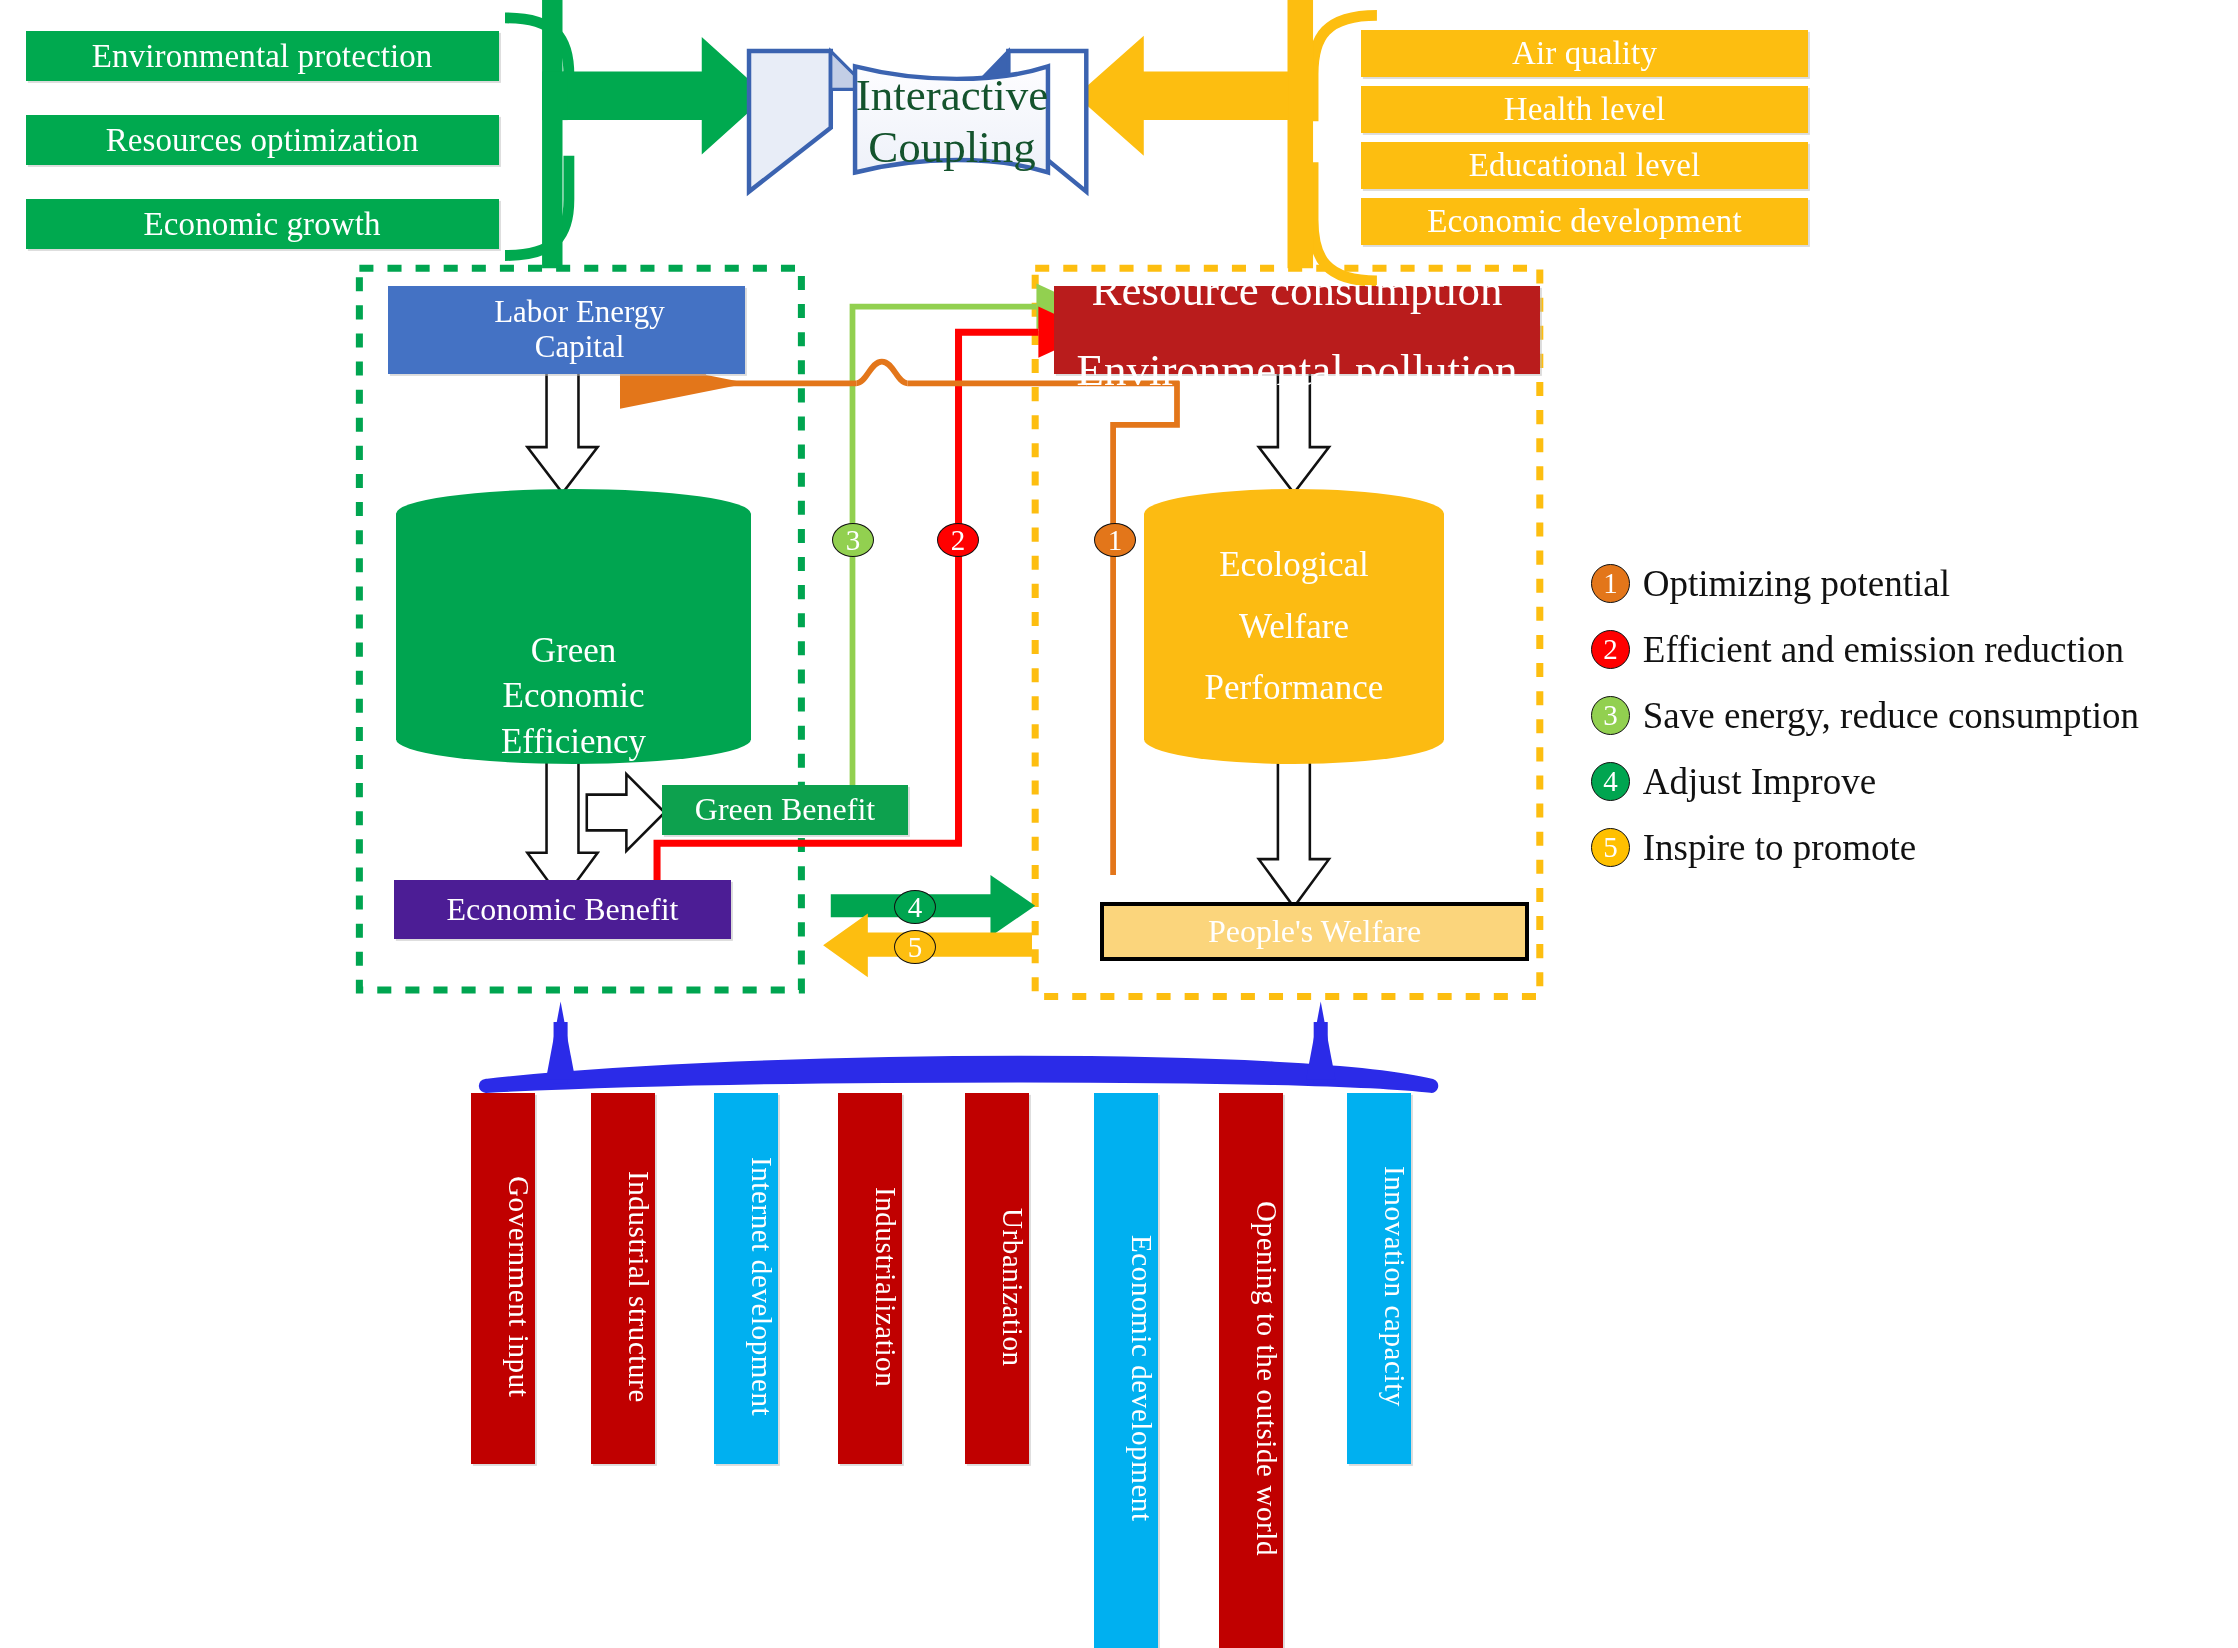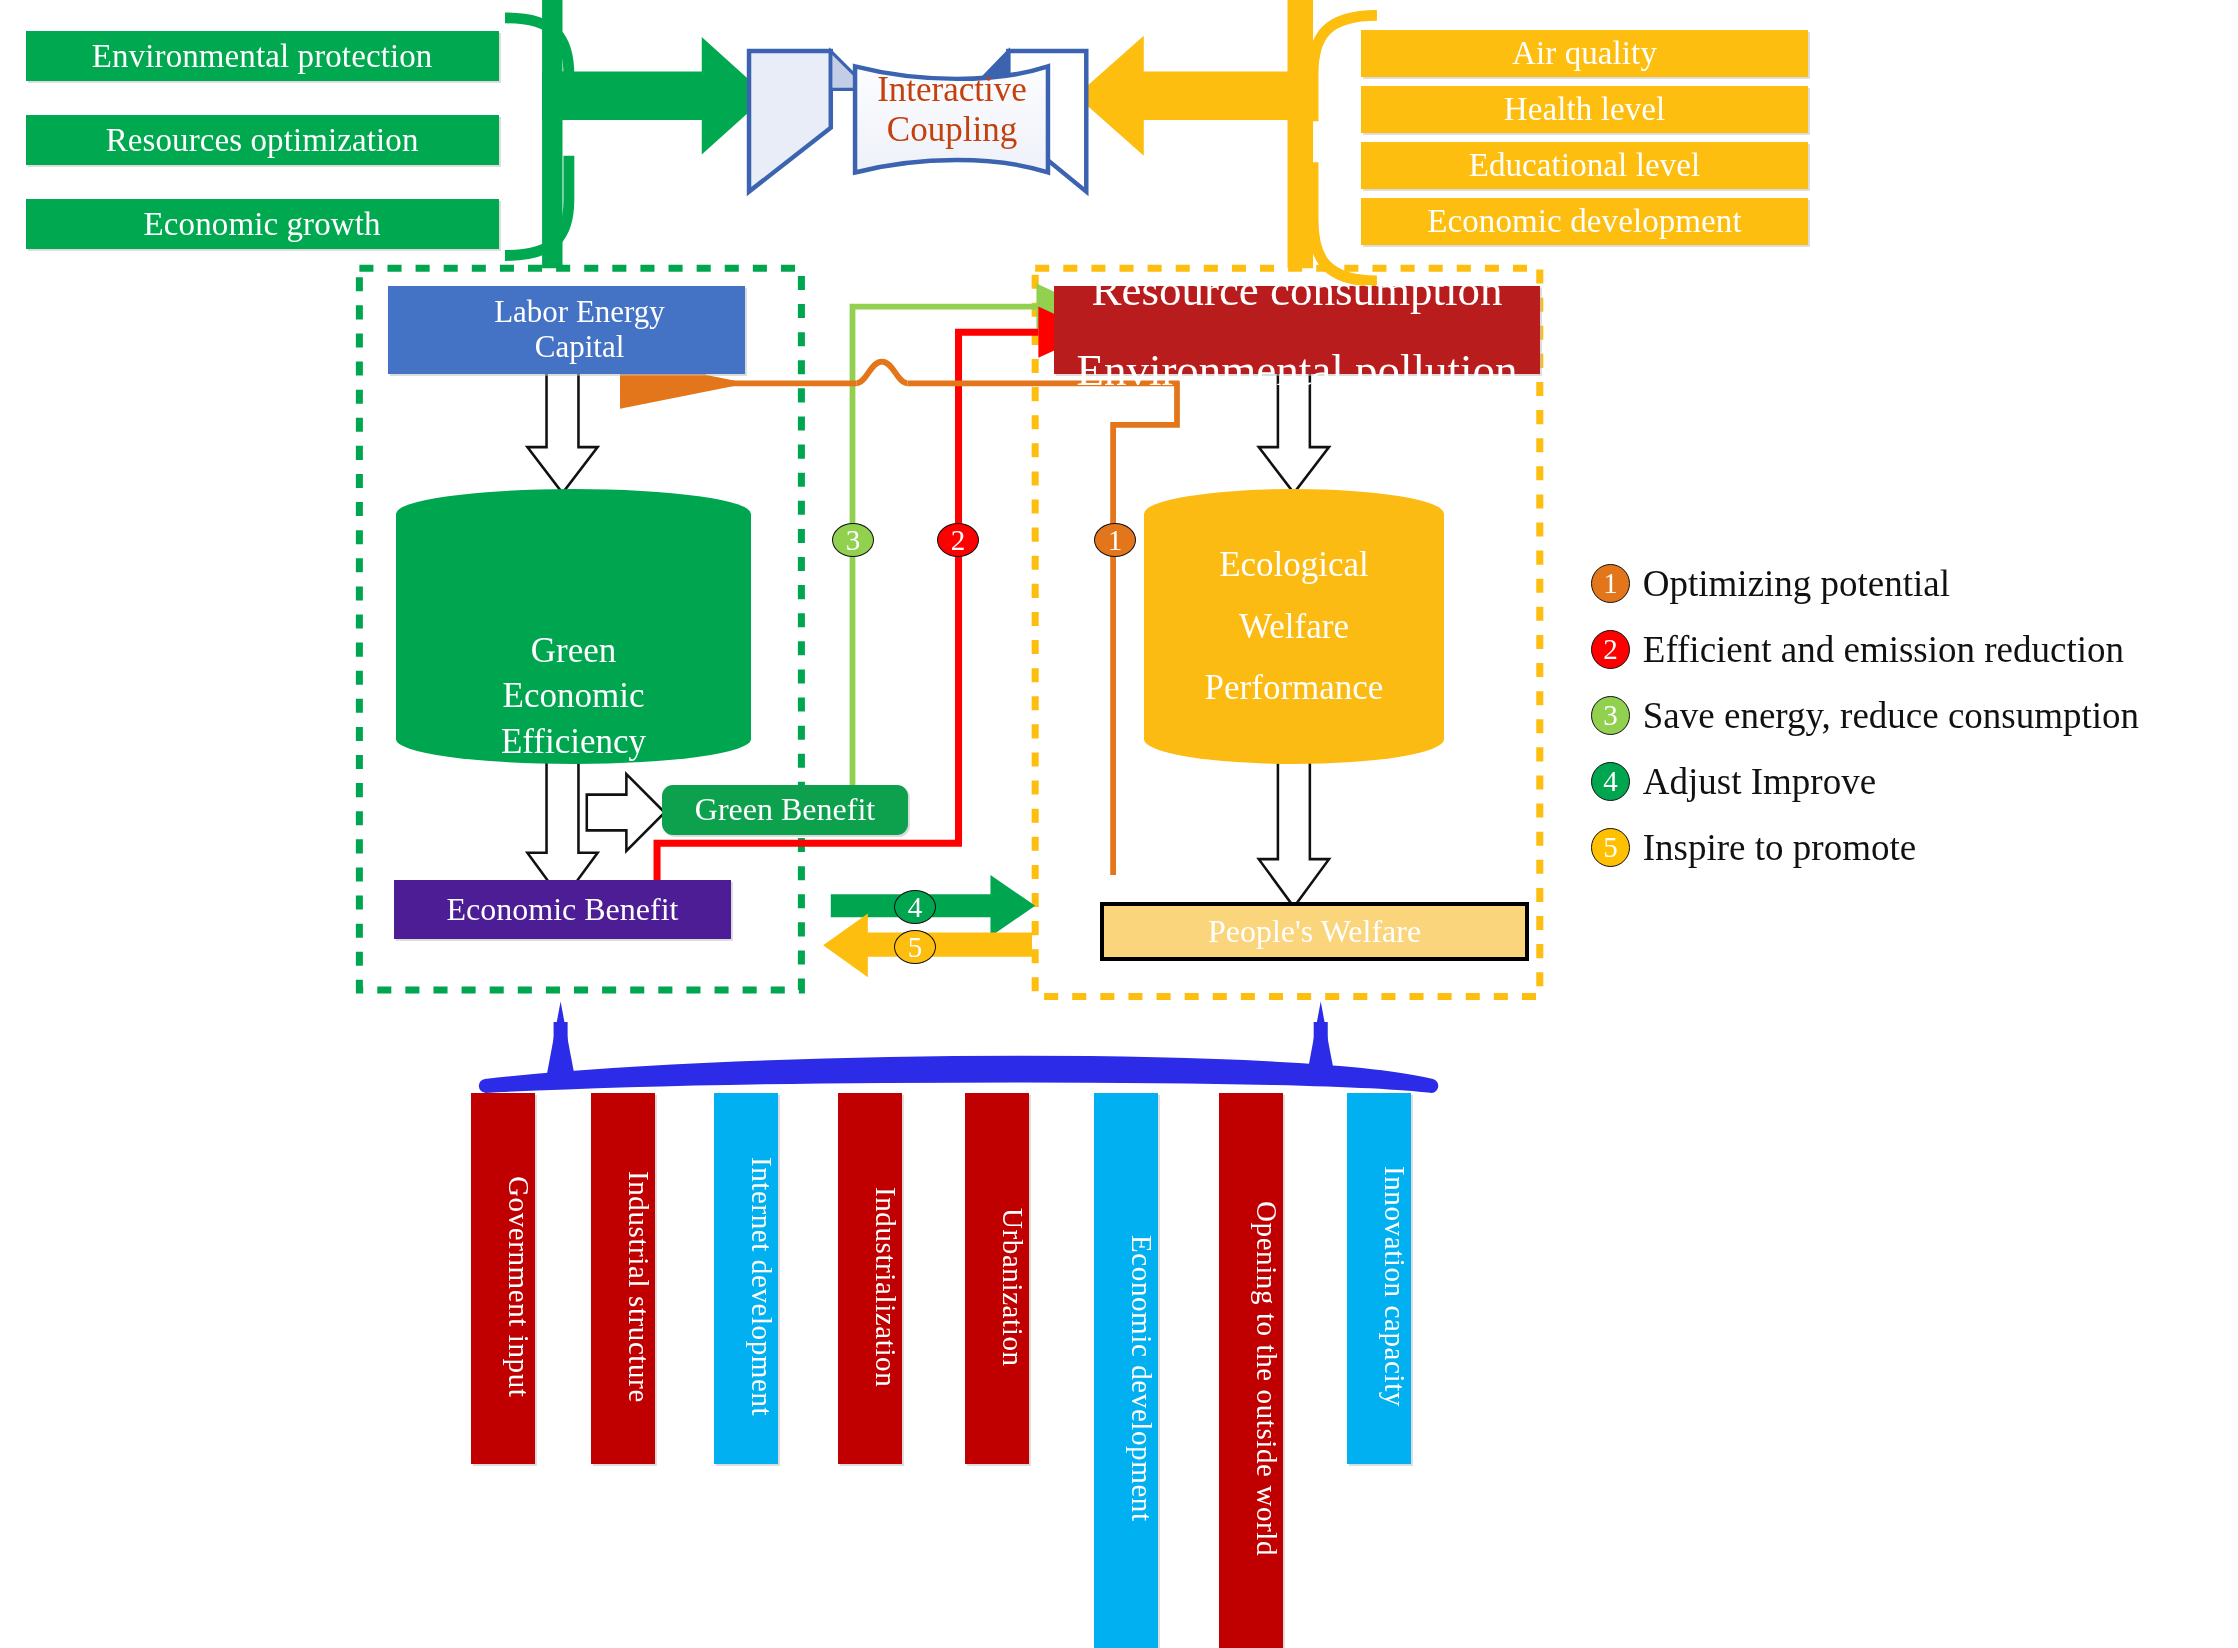"Interactive" .ribbon-label { color: #c2410c -> #14532d; font-size: 35px -> 45px }
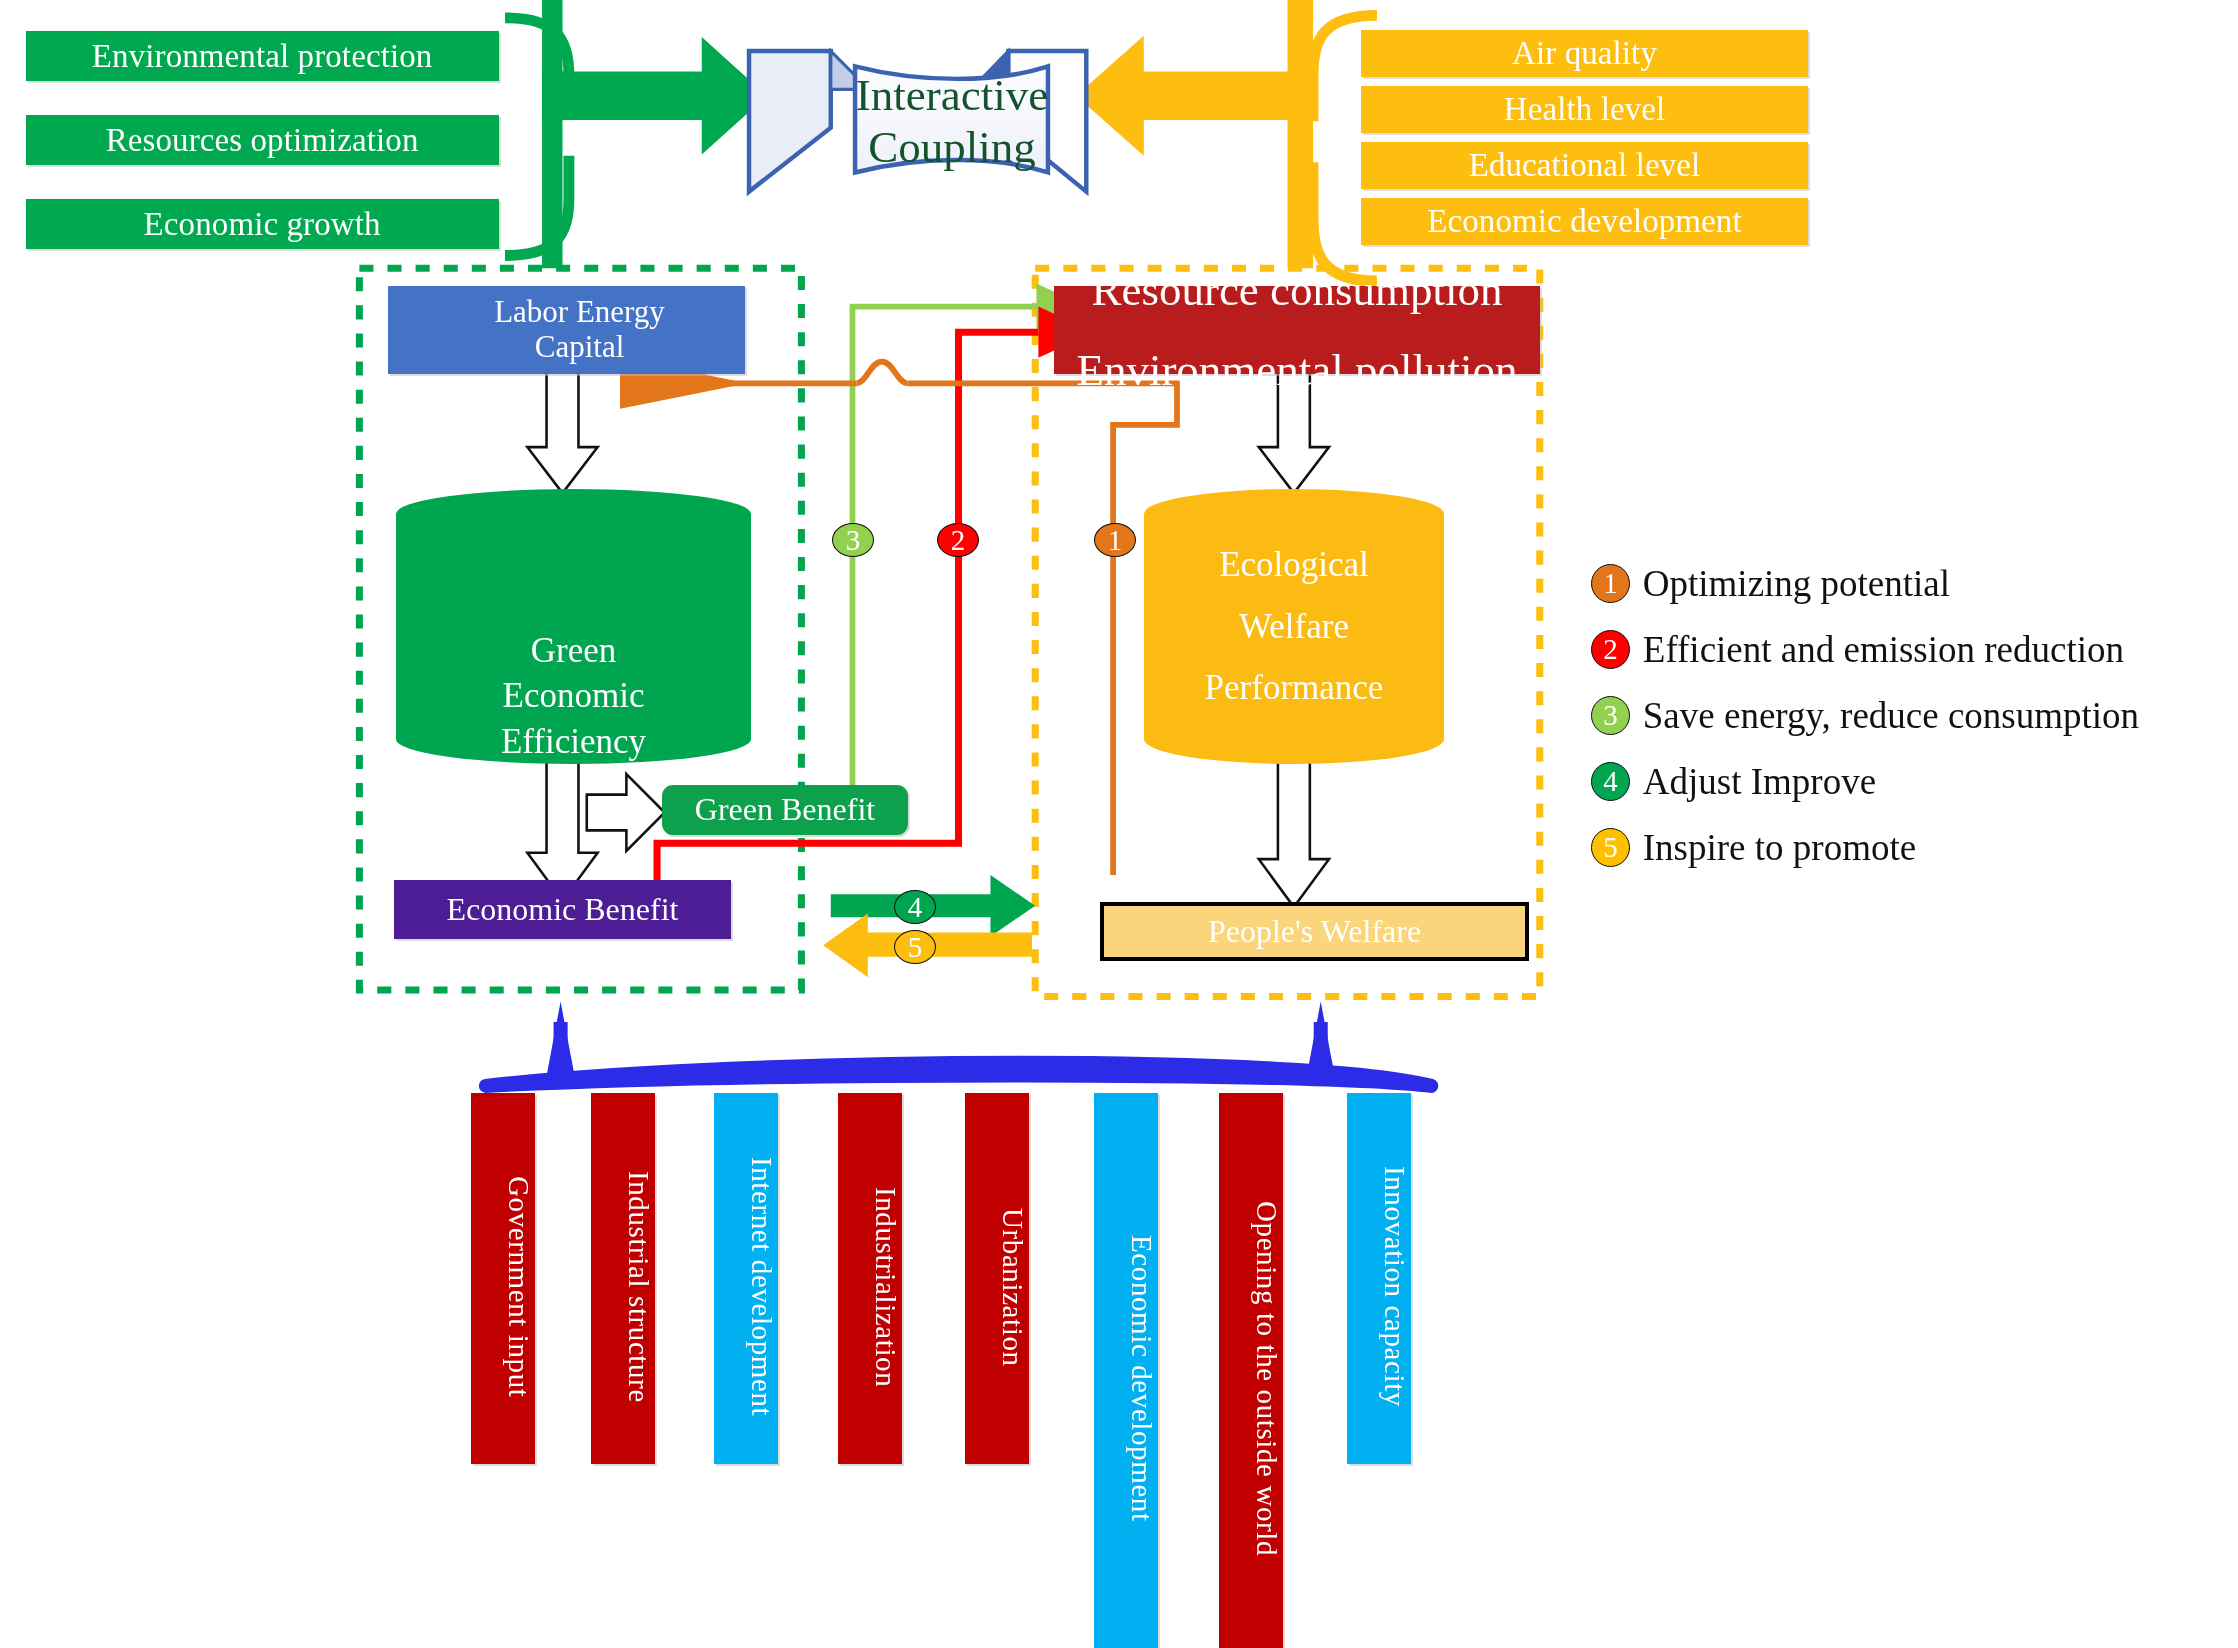"Green Benefit" div.box { border-radius: 11px -> none }
